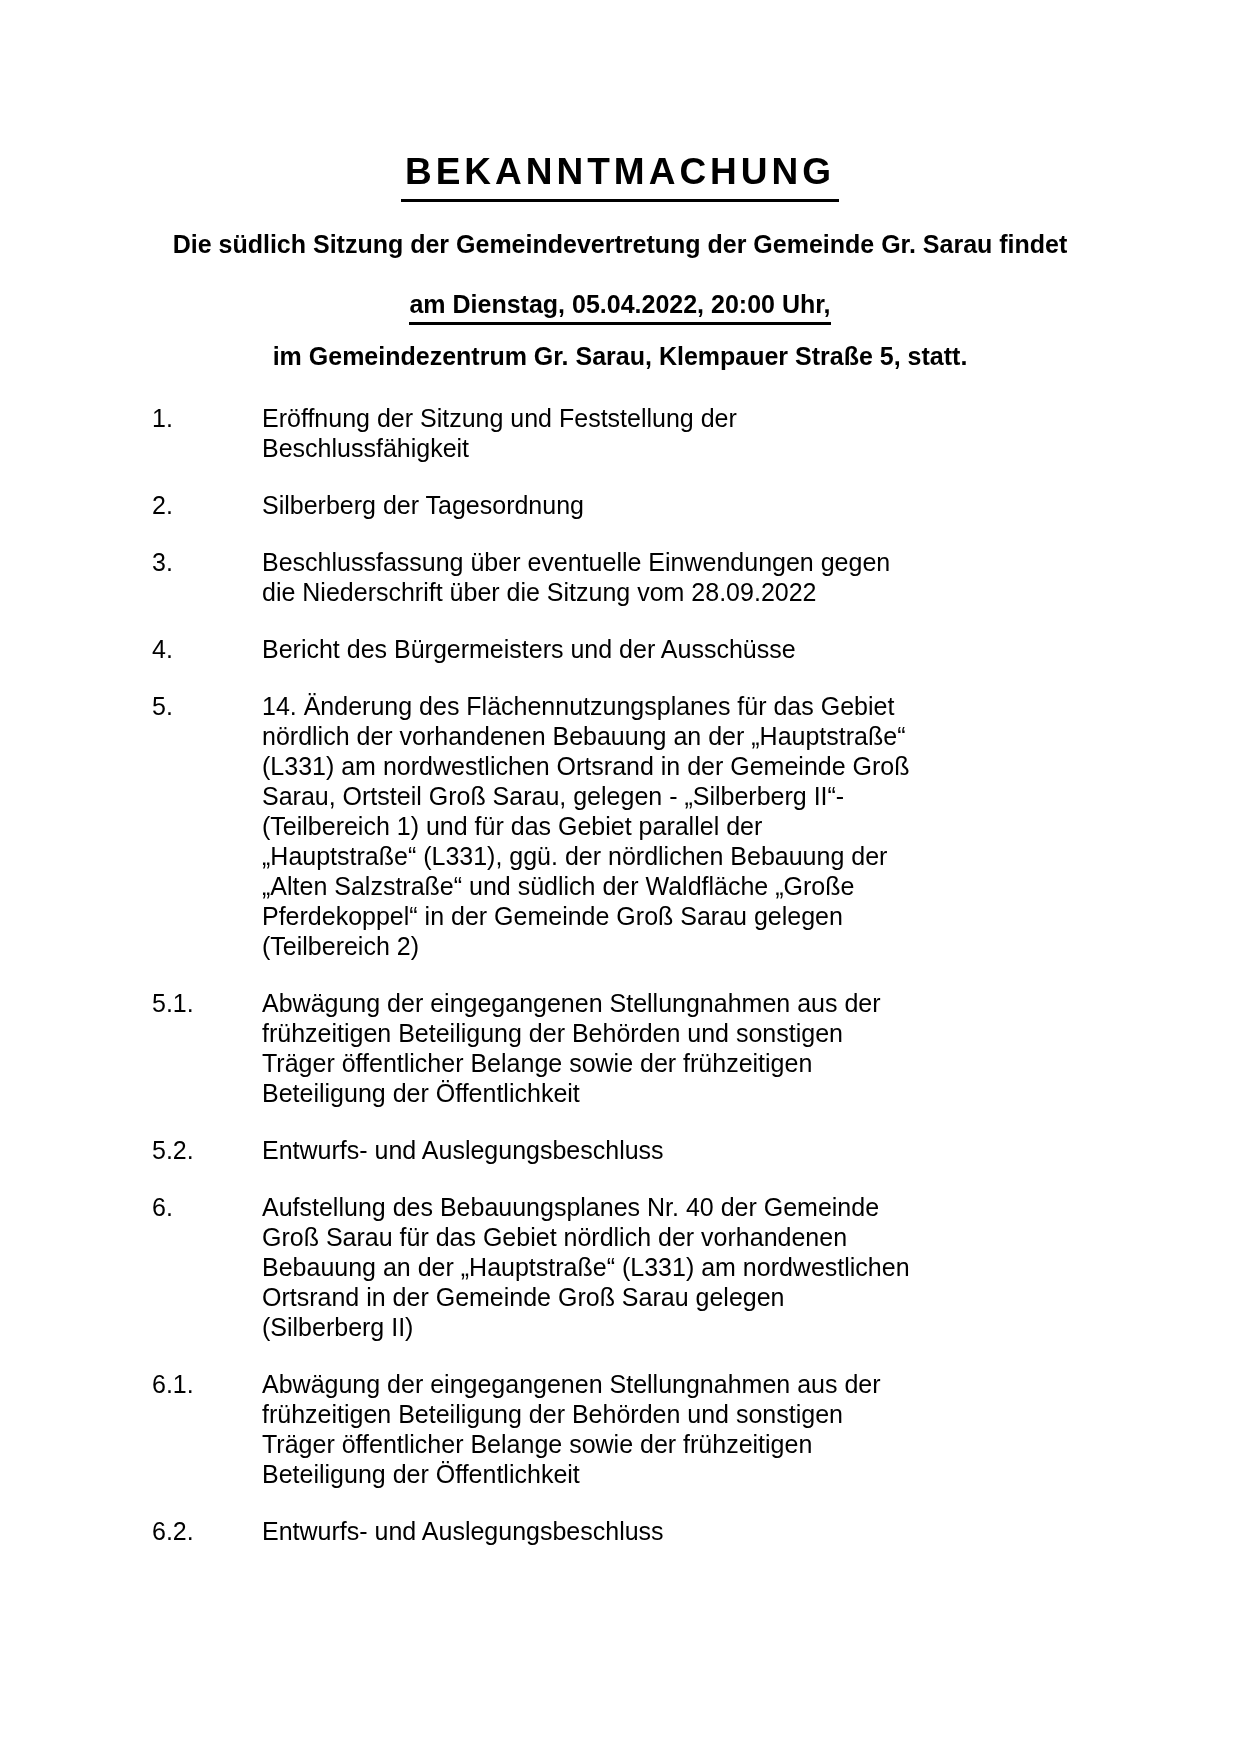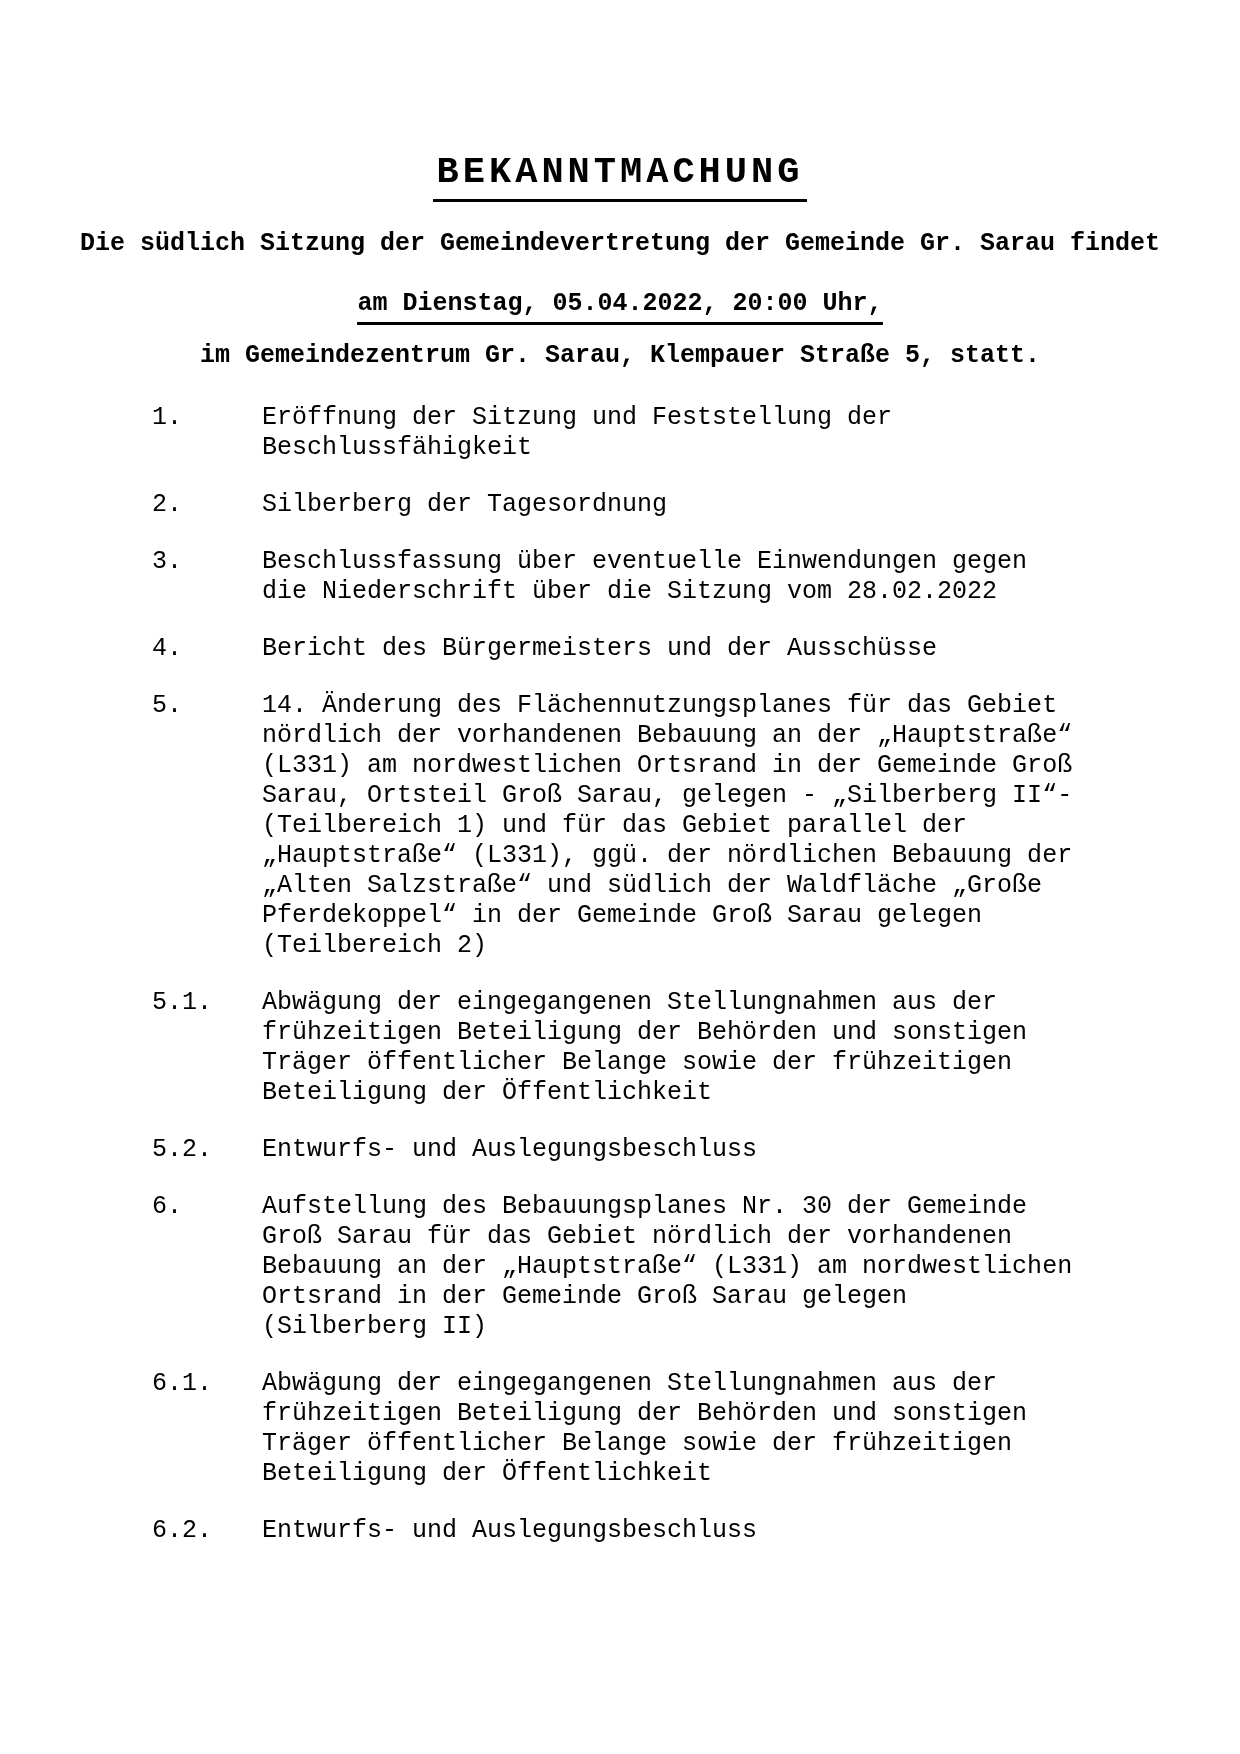"BEKANNTMACHUNG" .page { font-family: Liberation Mono, monospace -> Liberation Sans, sans-serif }
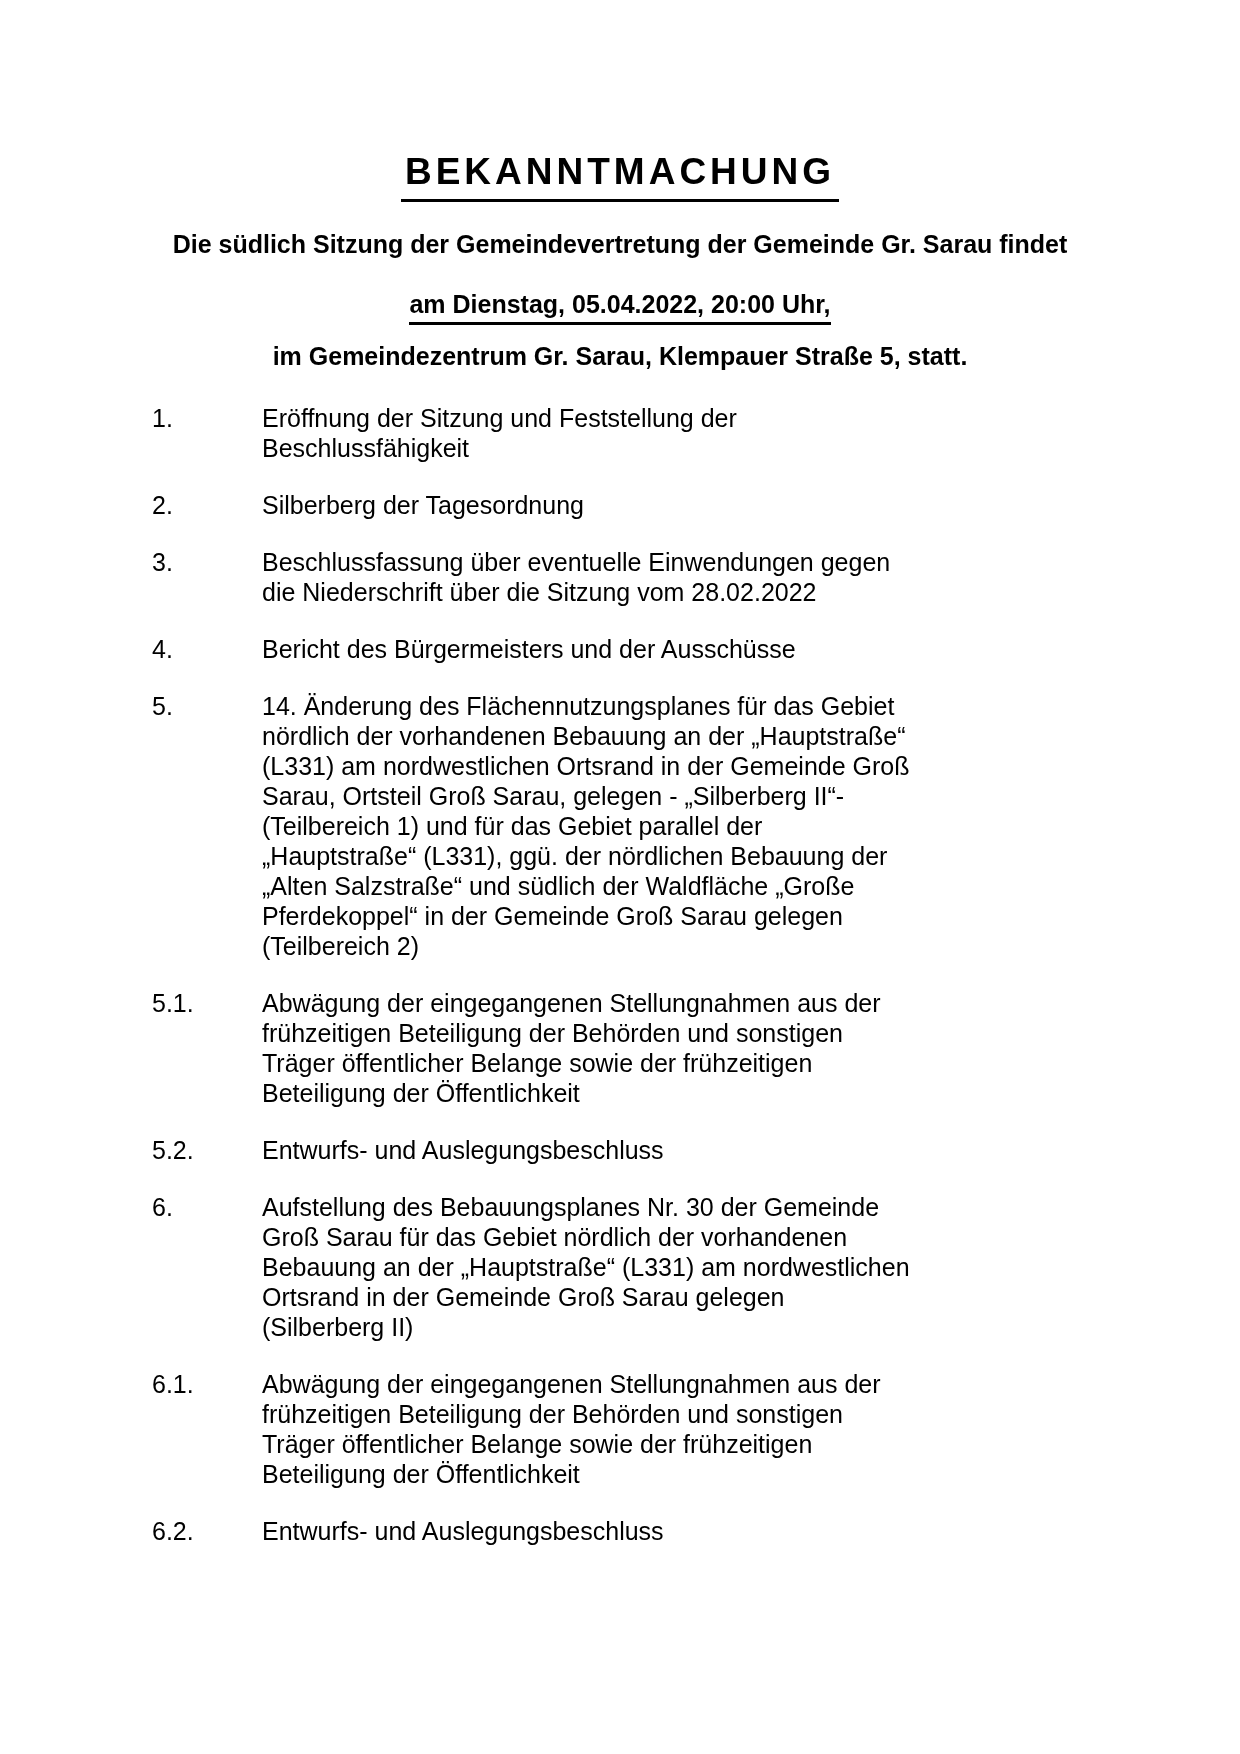"Beschlussfassung über eventuelle" div.agenda-item-text { text: 28.02.2022 -> 28.09.2022 }
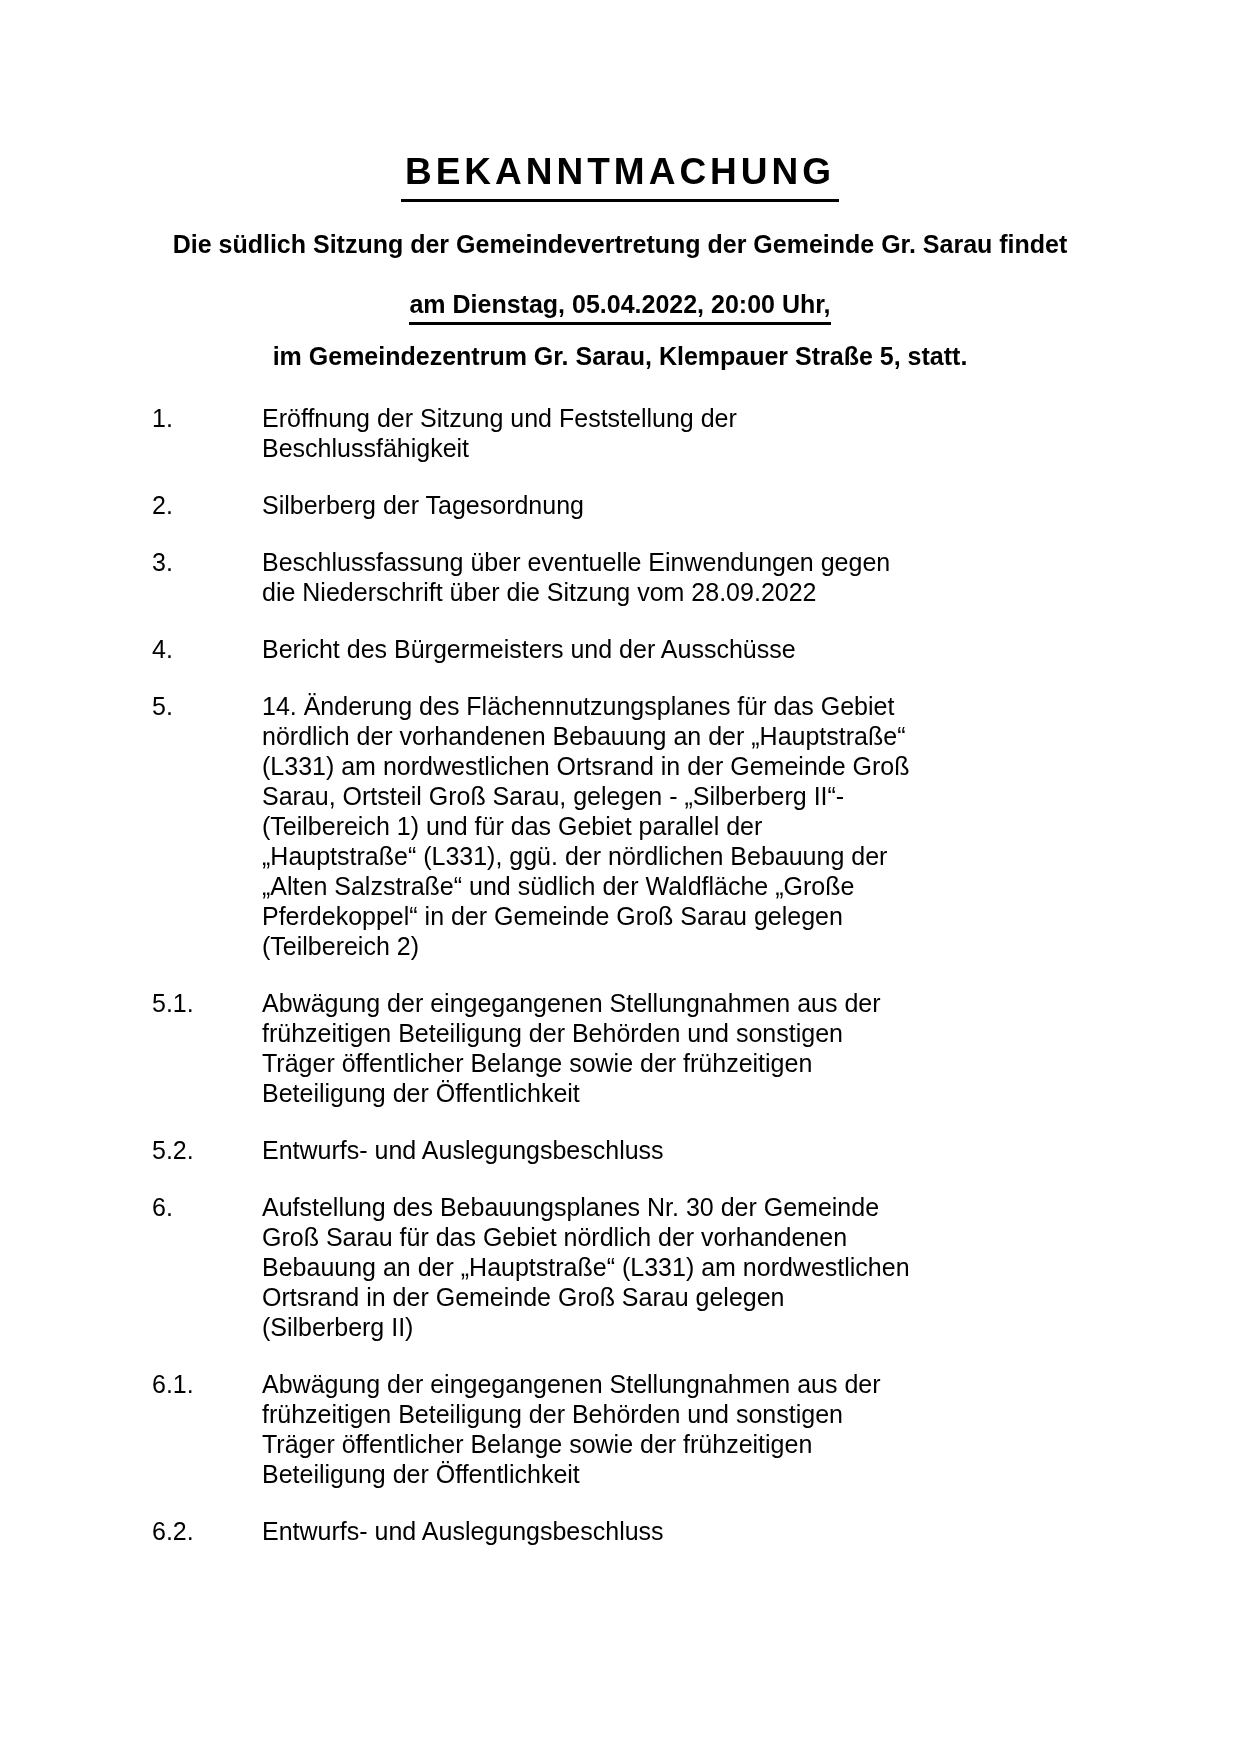"Aufstellung des Bebauungsplanes Nr. 30" div.agenda-item-text { text: 30 -> 40 }
